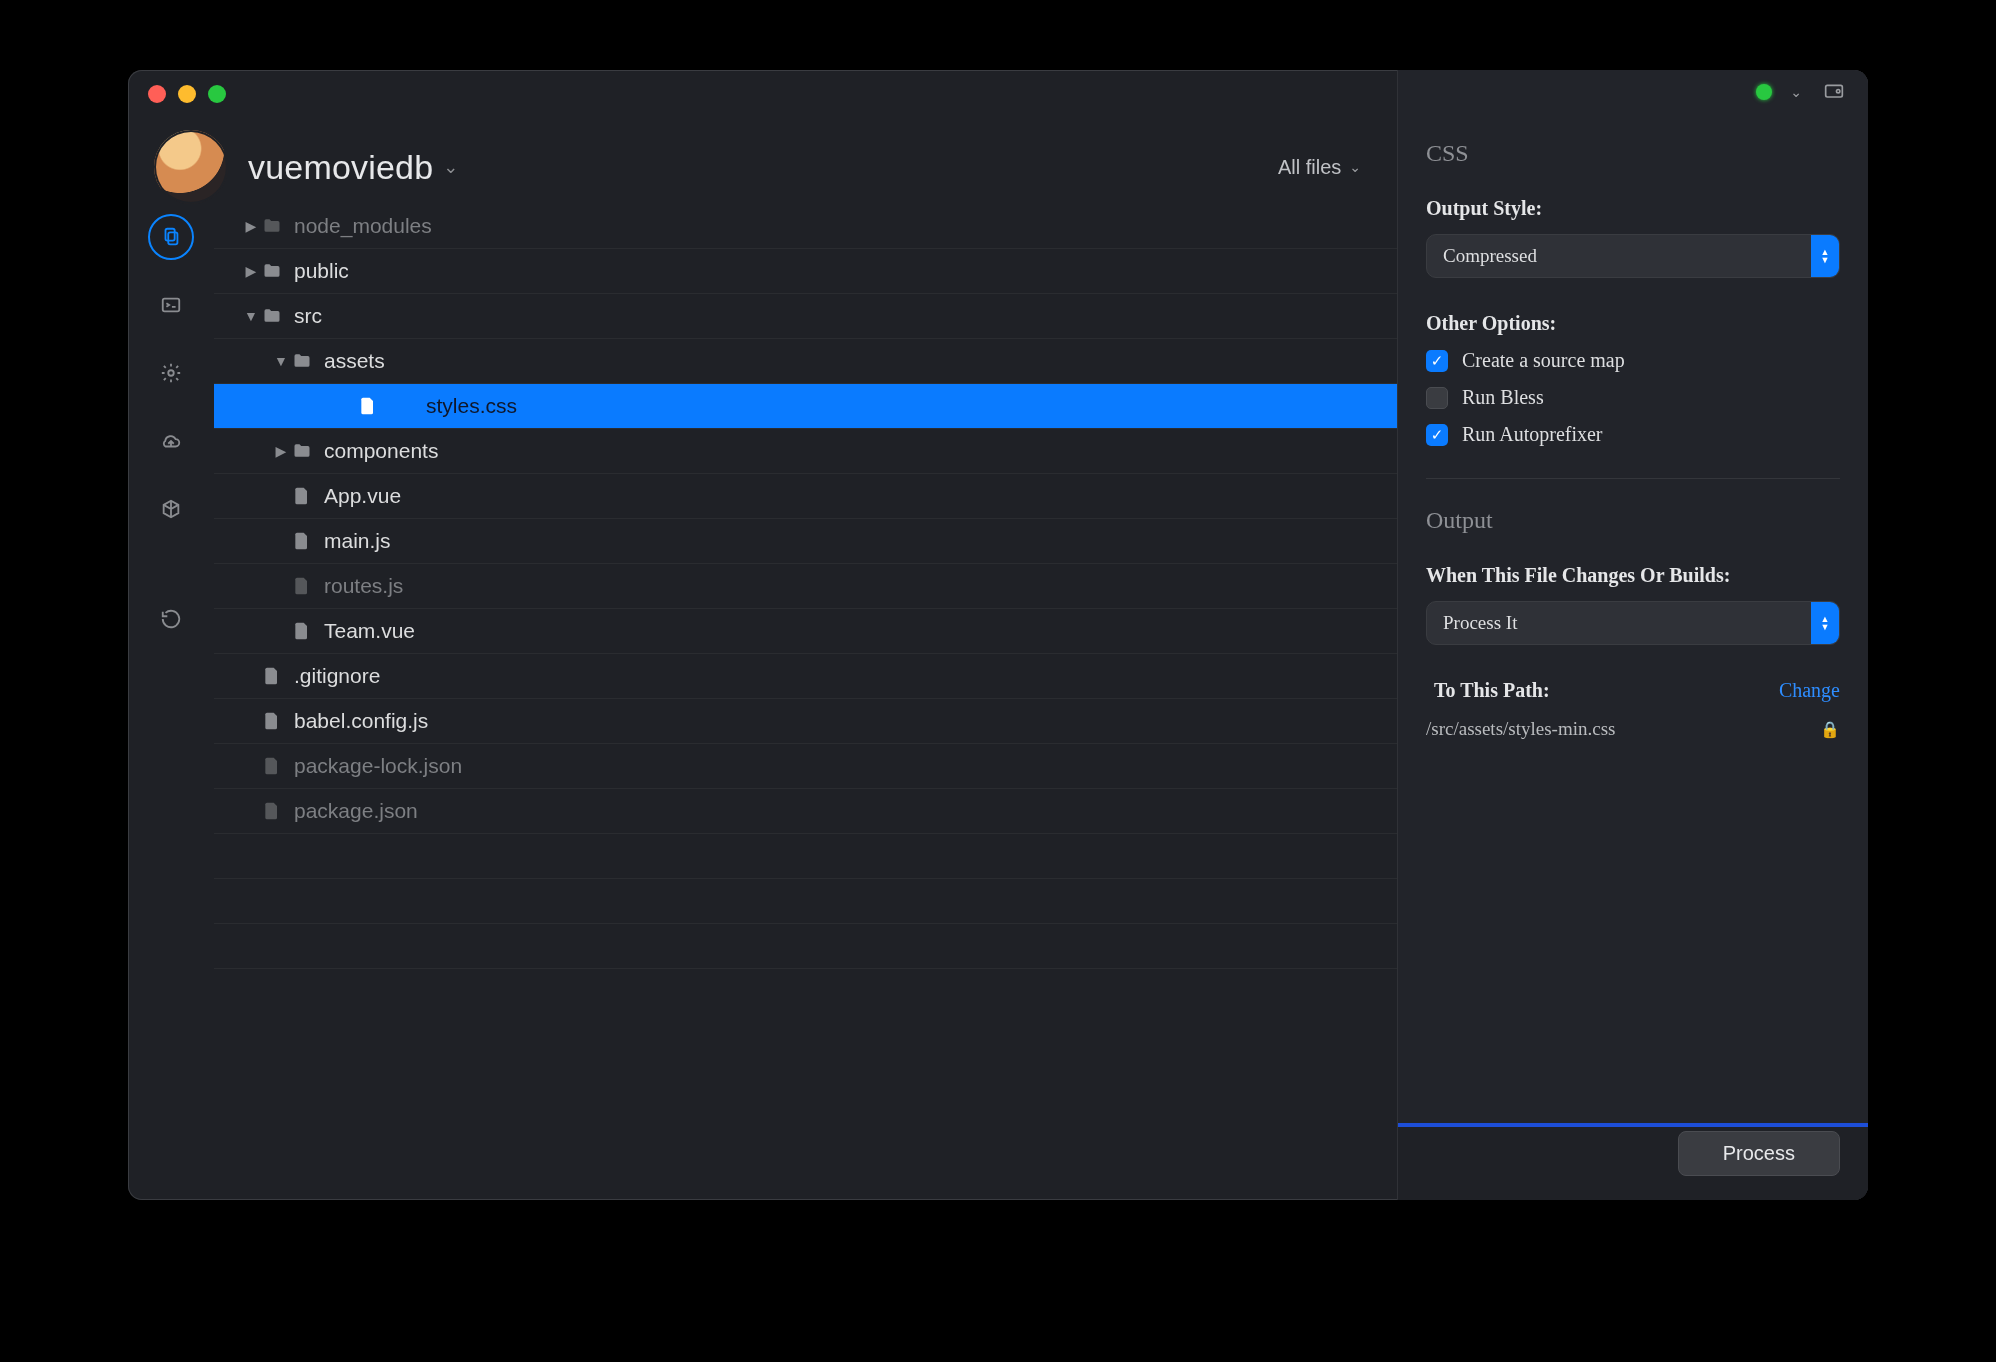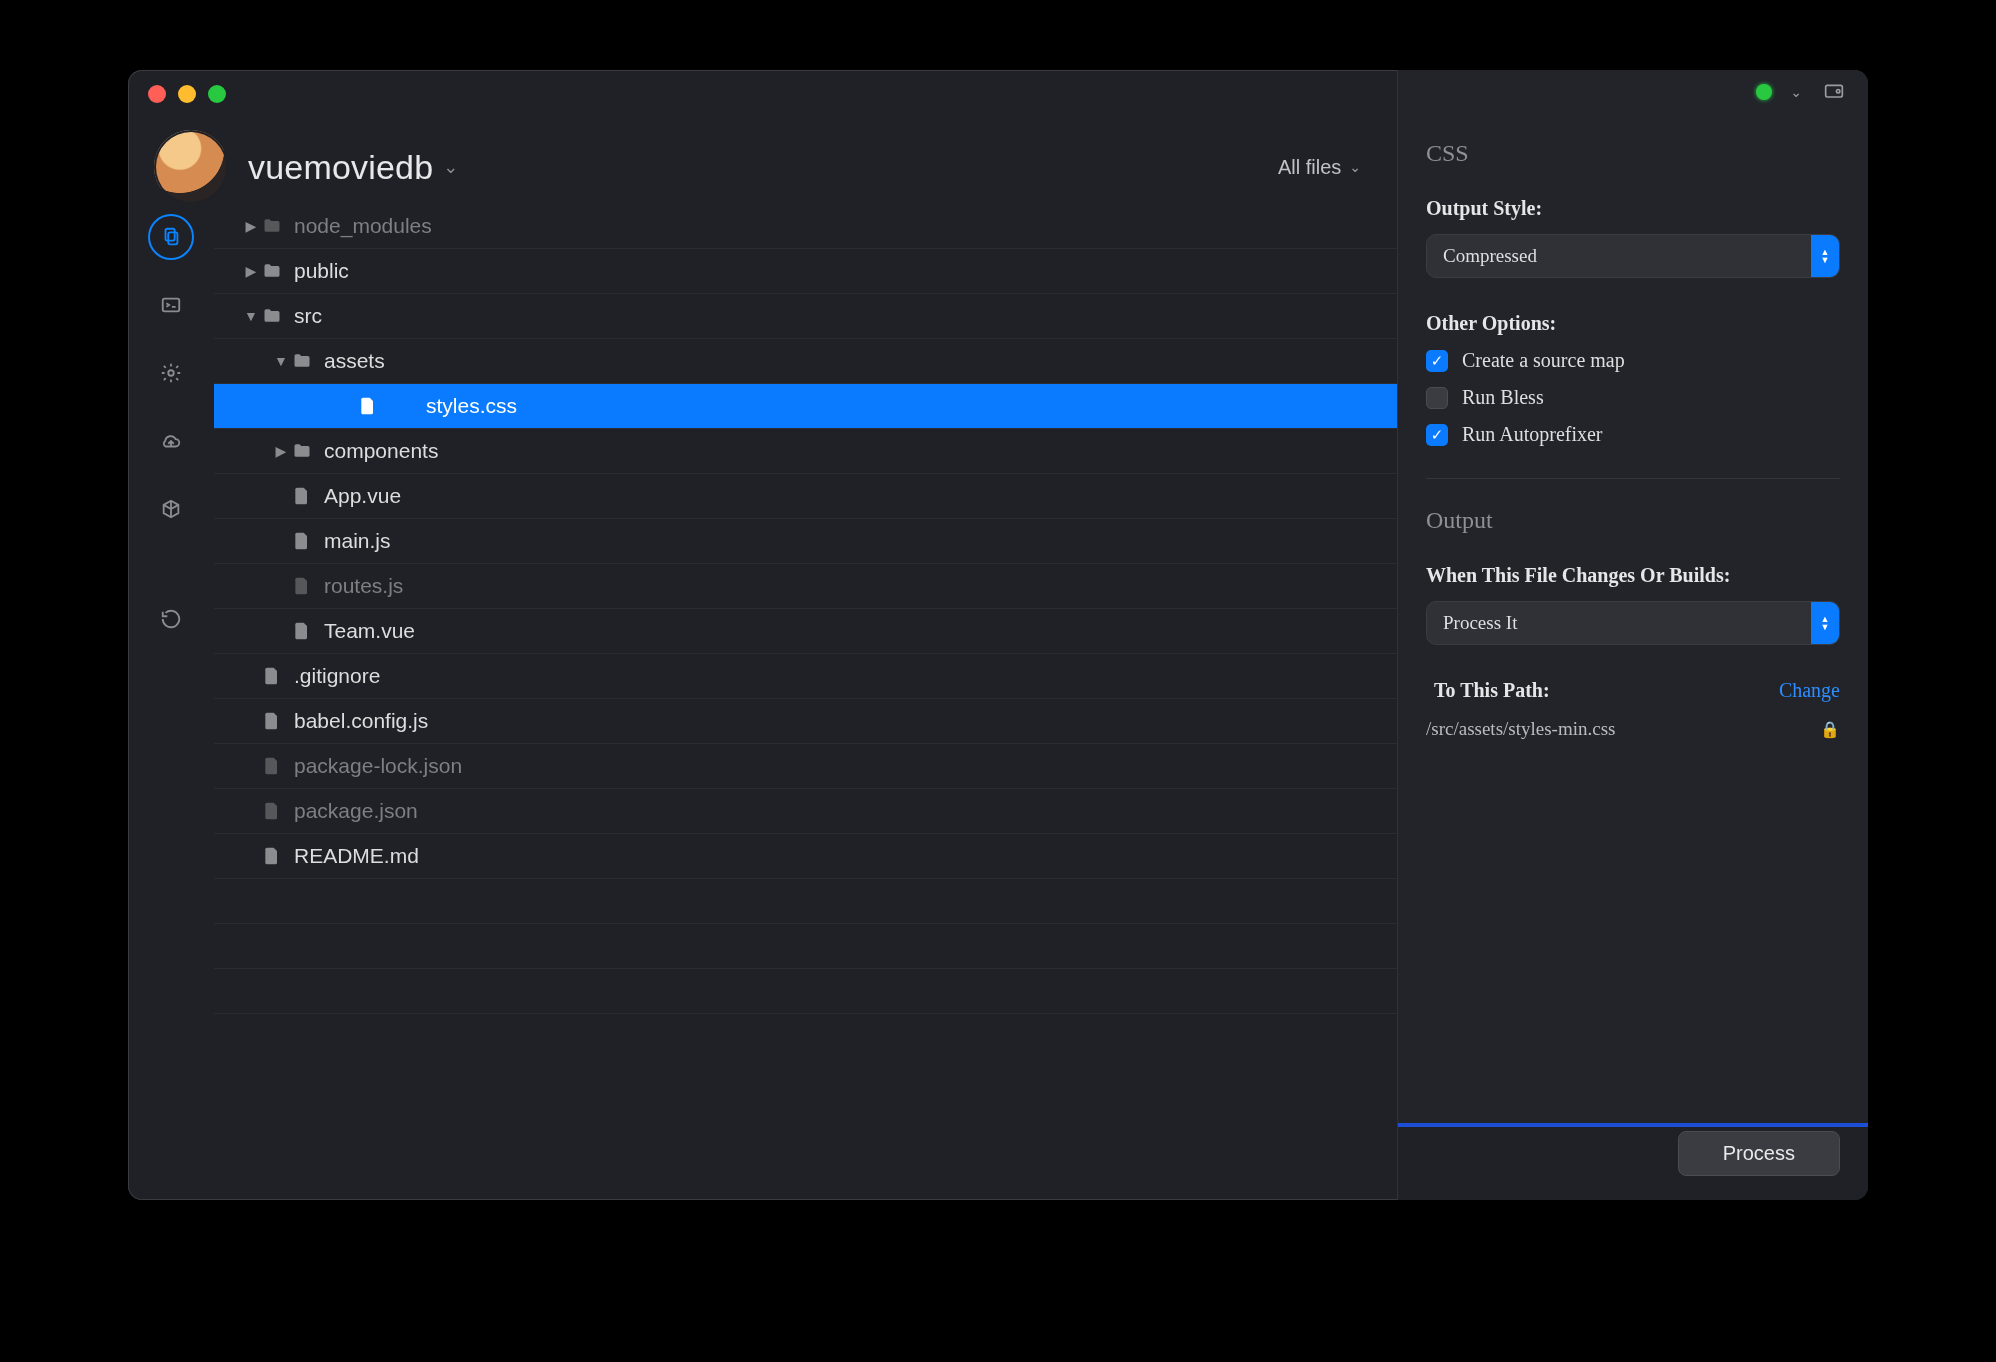"styles.css" .row.sel { color: #ffffff -> #0f172a }
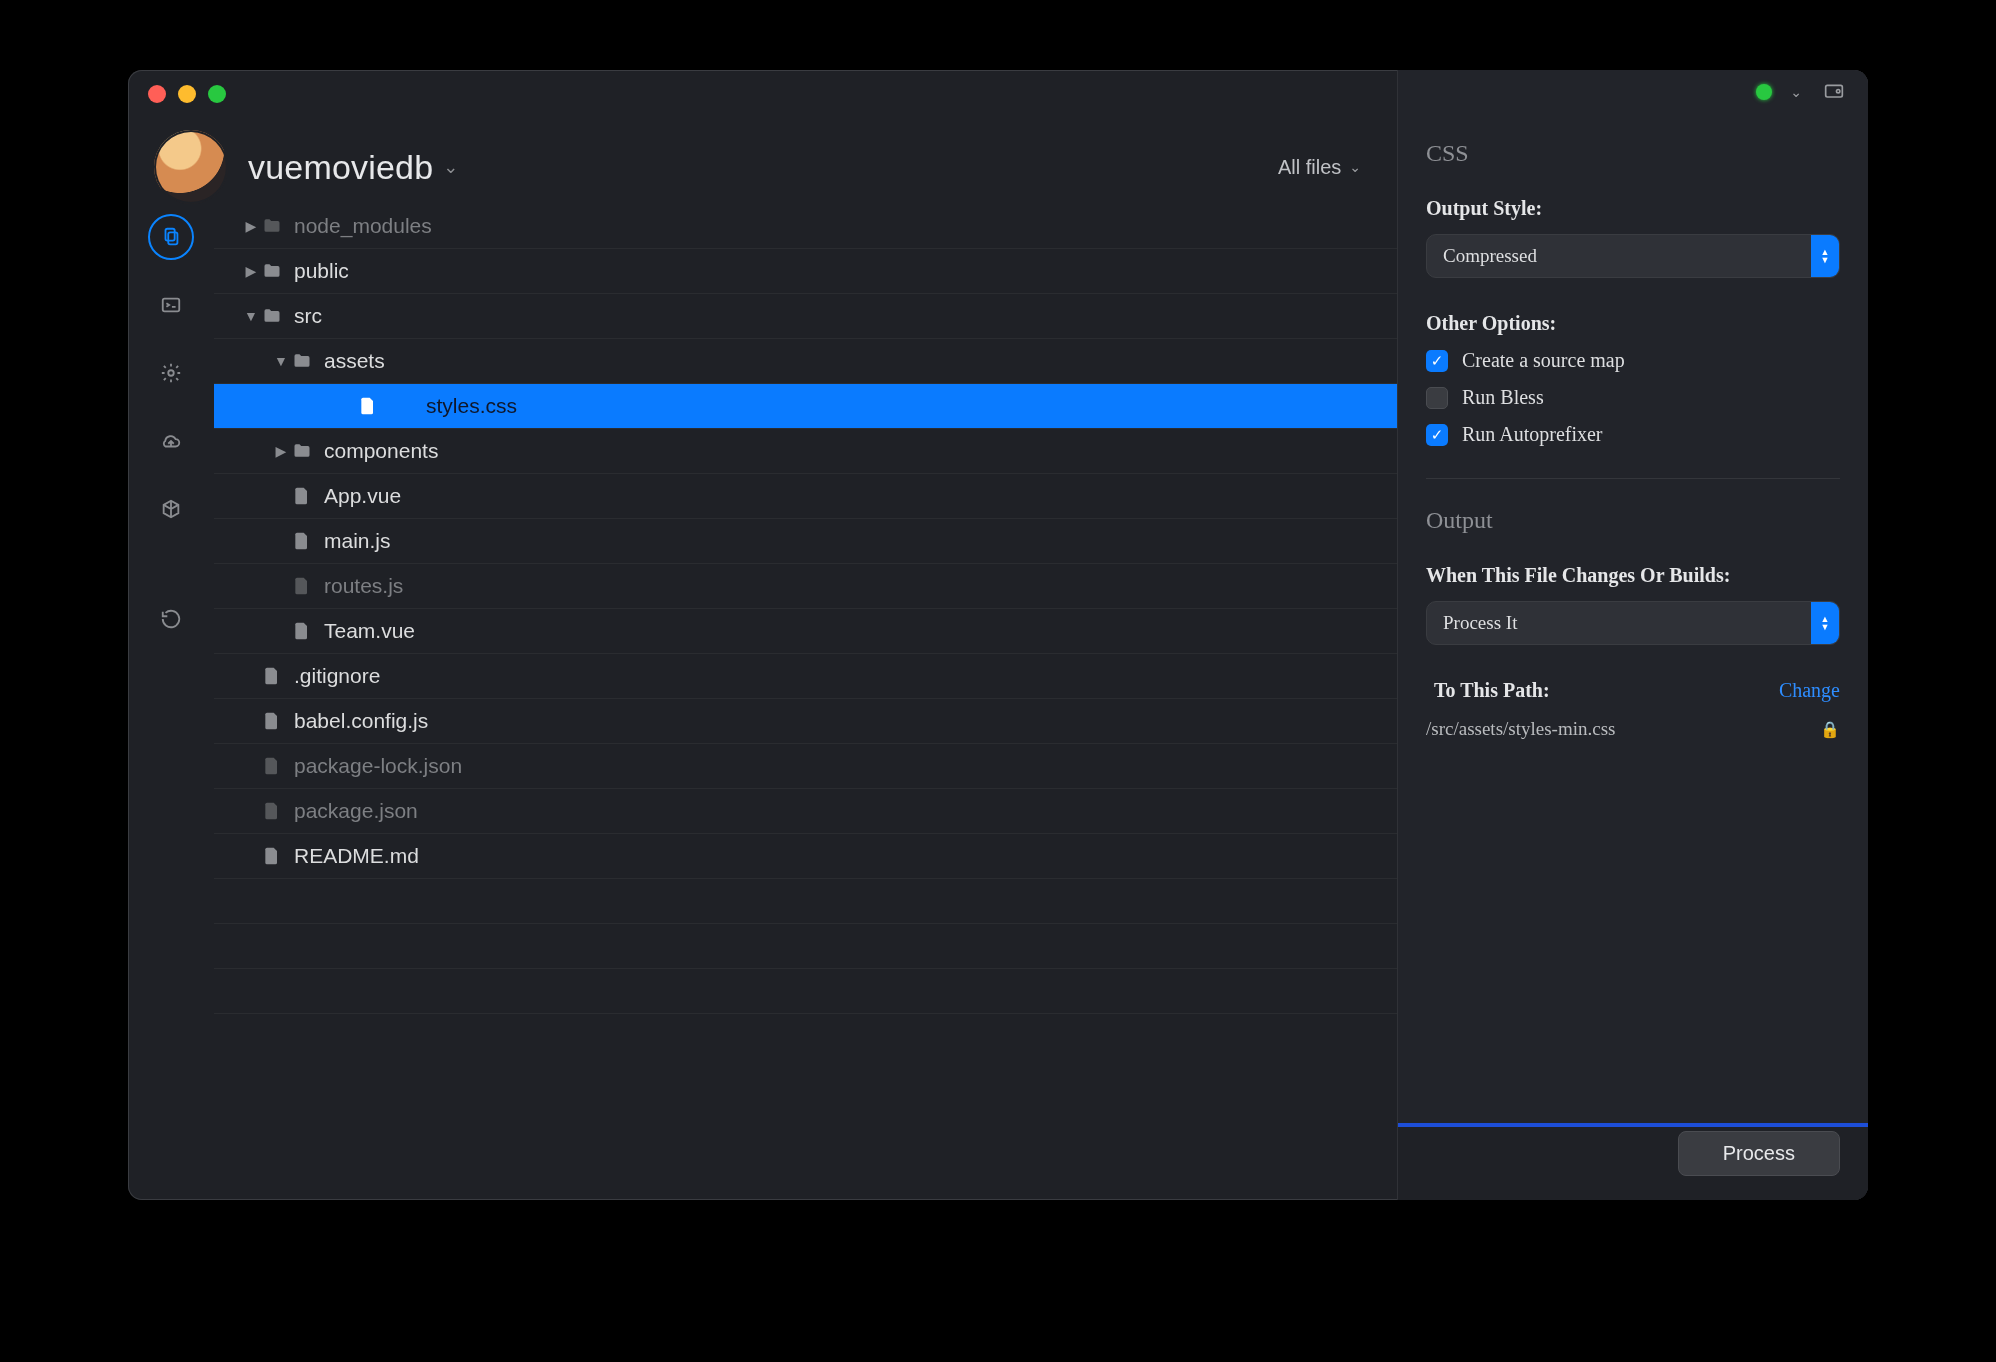"README.md" div.row { html: <div> <span></span> <span> <svg> <path></path> </svg> </span> <span>README.md</span> </div> -> none }
